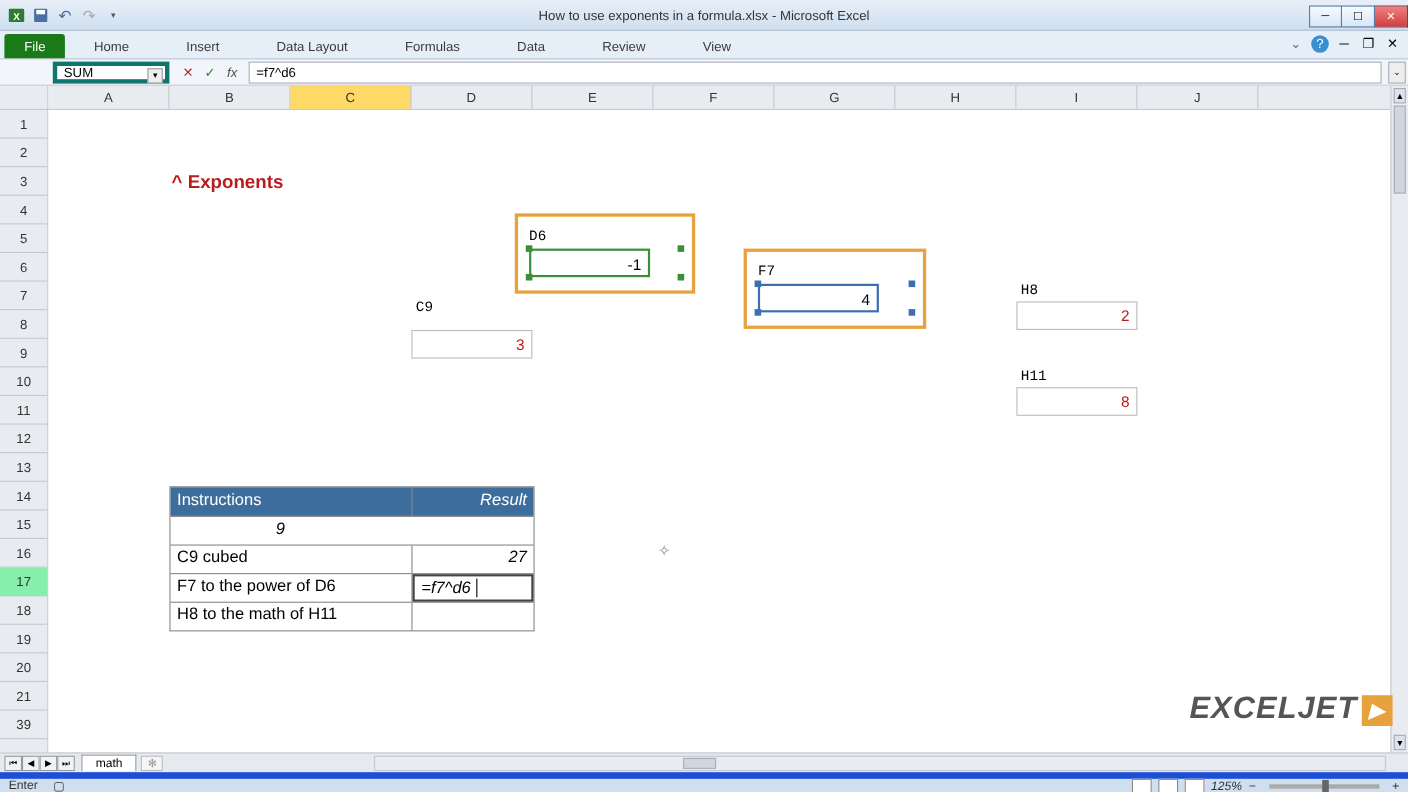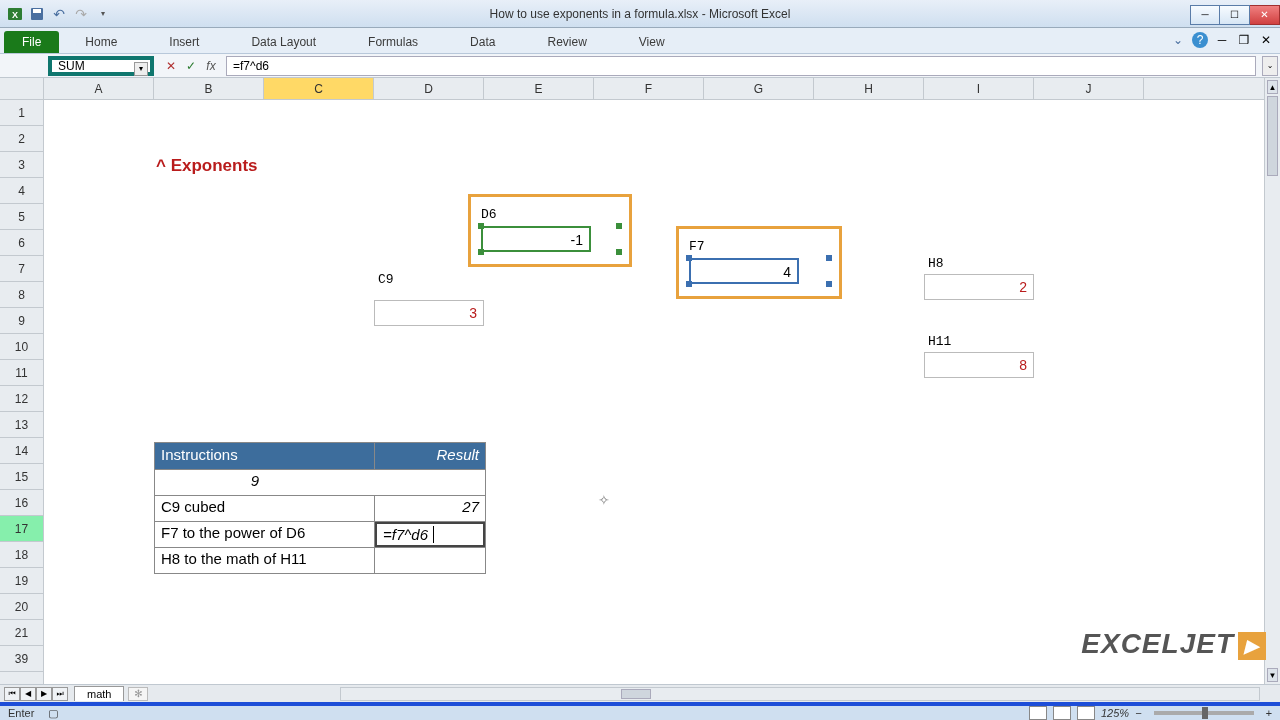"Enter" .statusbar { align-items: center -> flex-start; border-top: 4px solid #1d4ed8 -> 6px solid #1d4ed8 }
